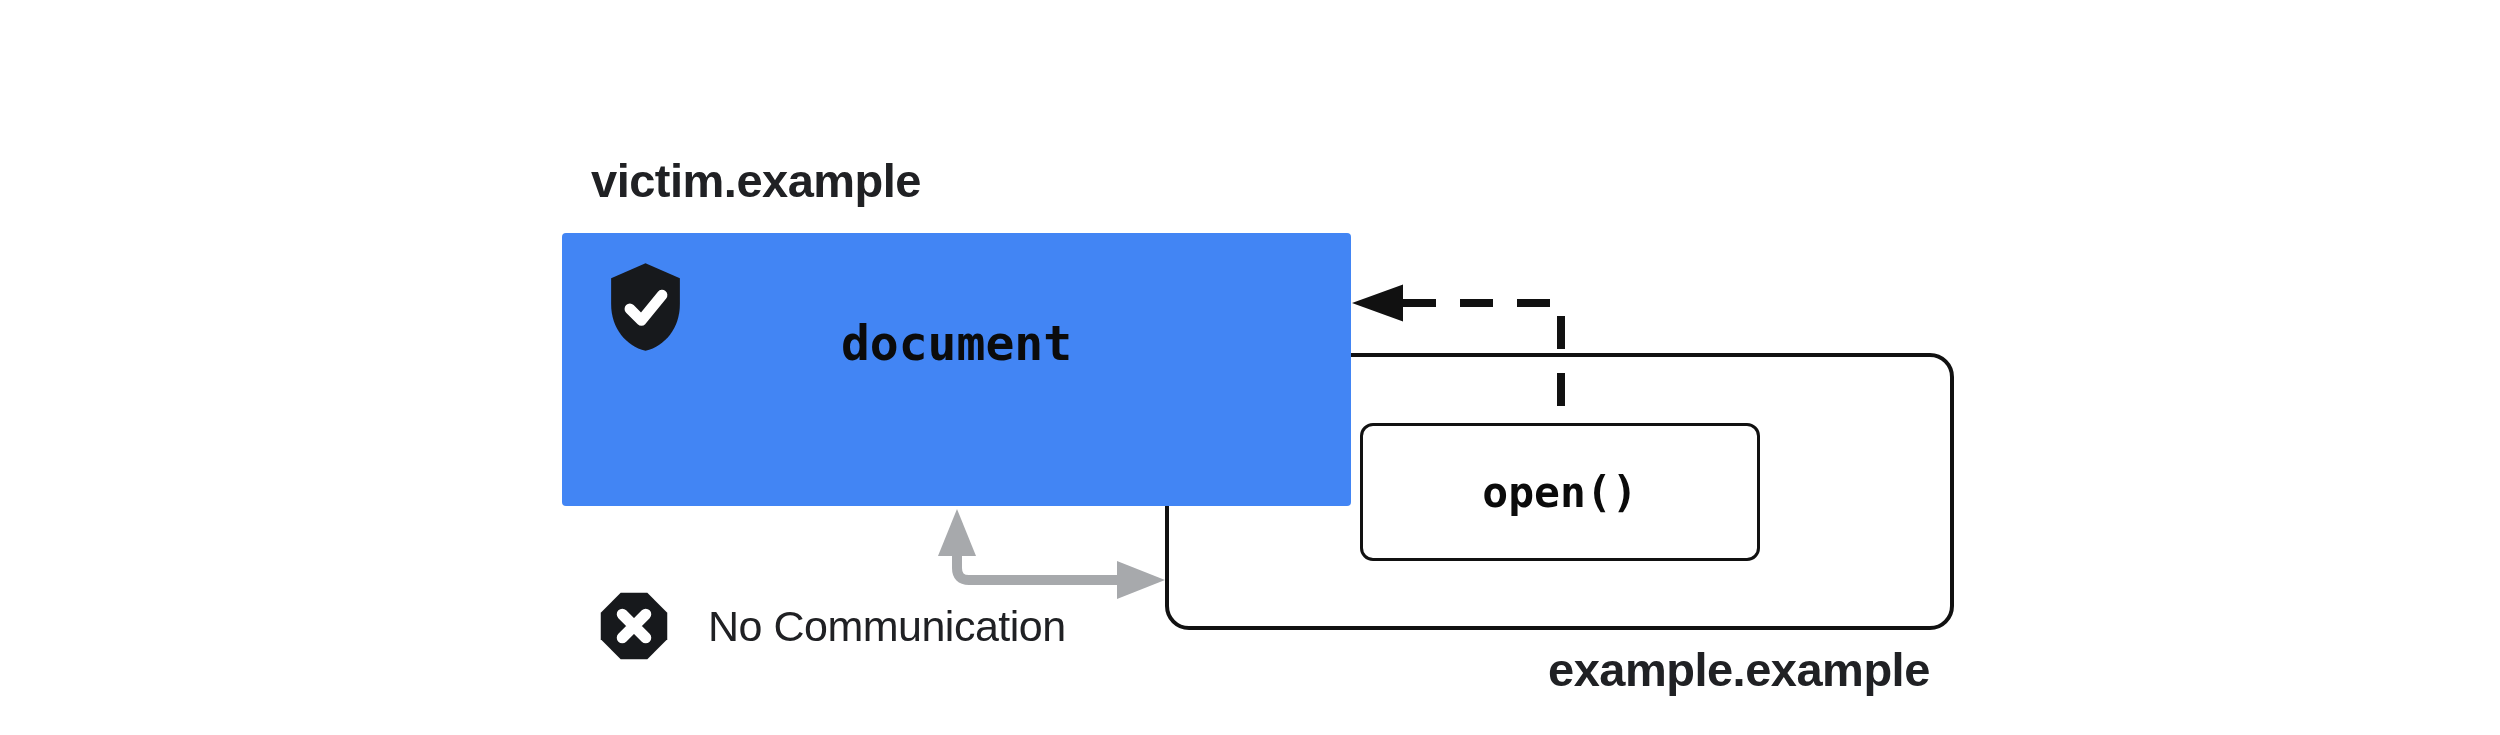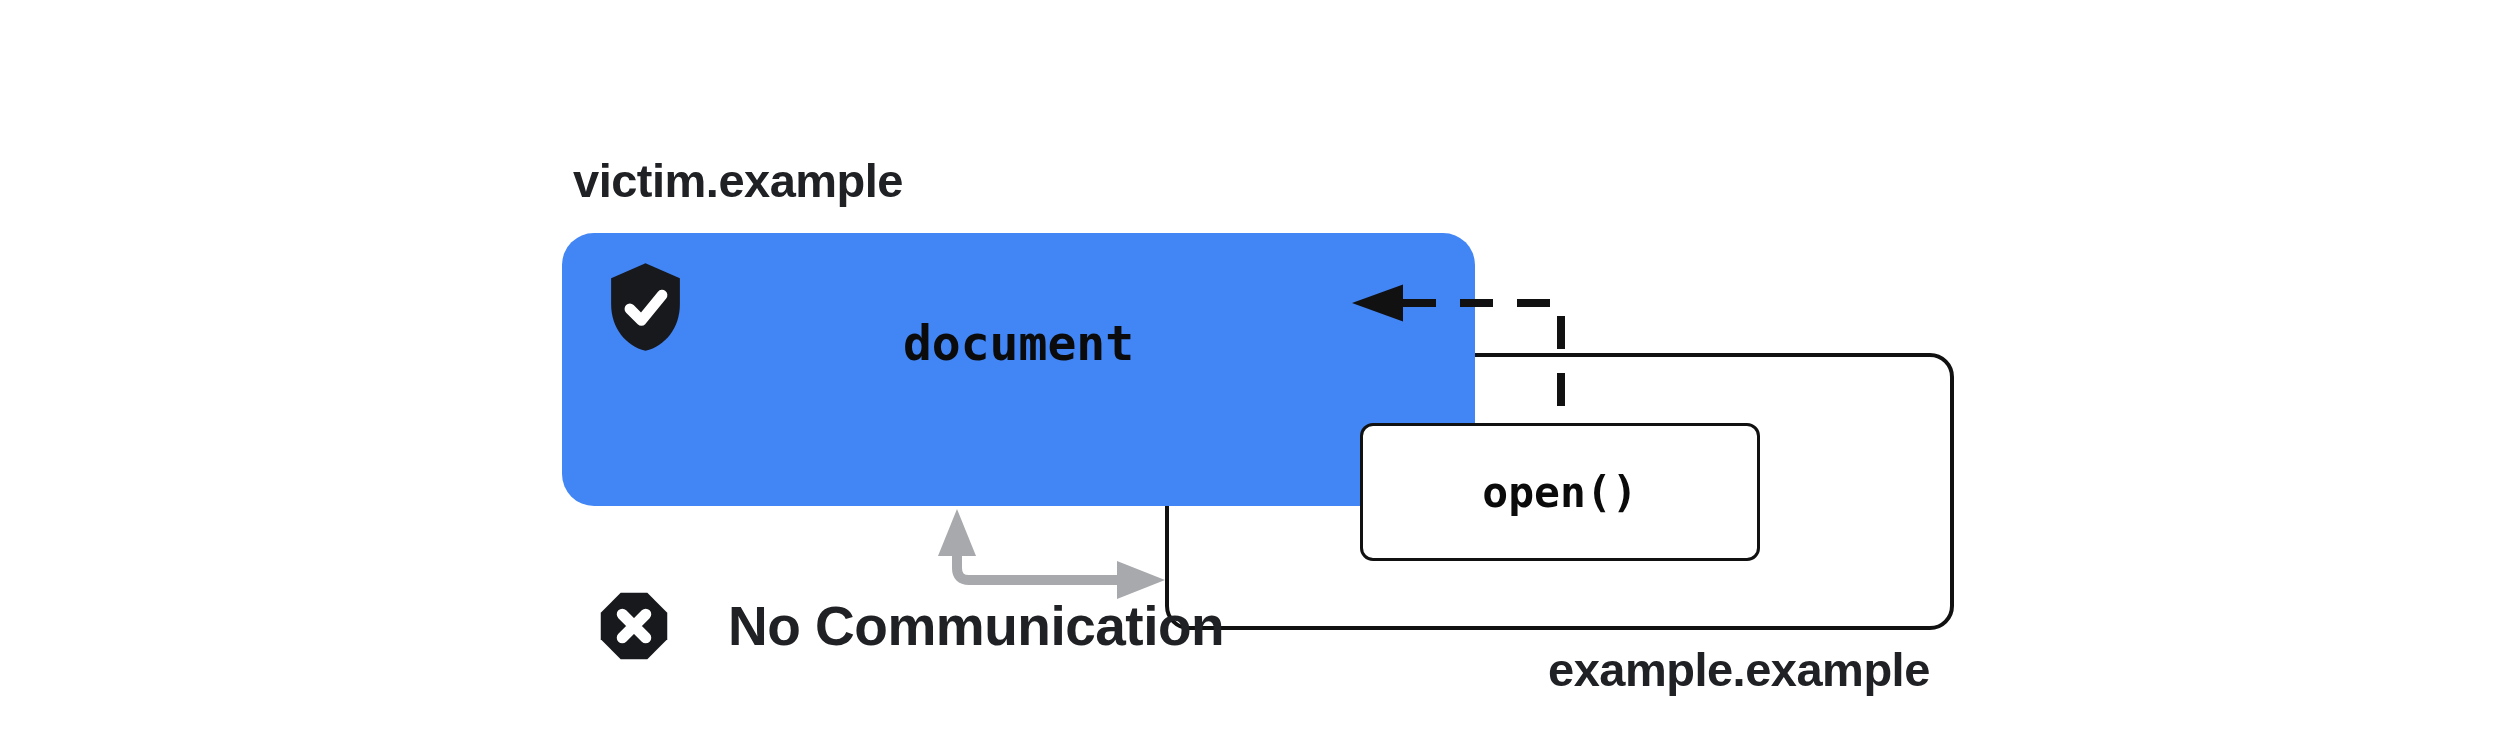"victim.example" .victim-label { left: 573px -> 591px }
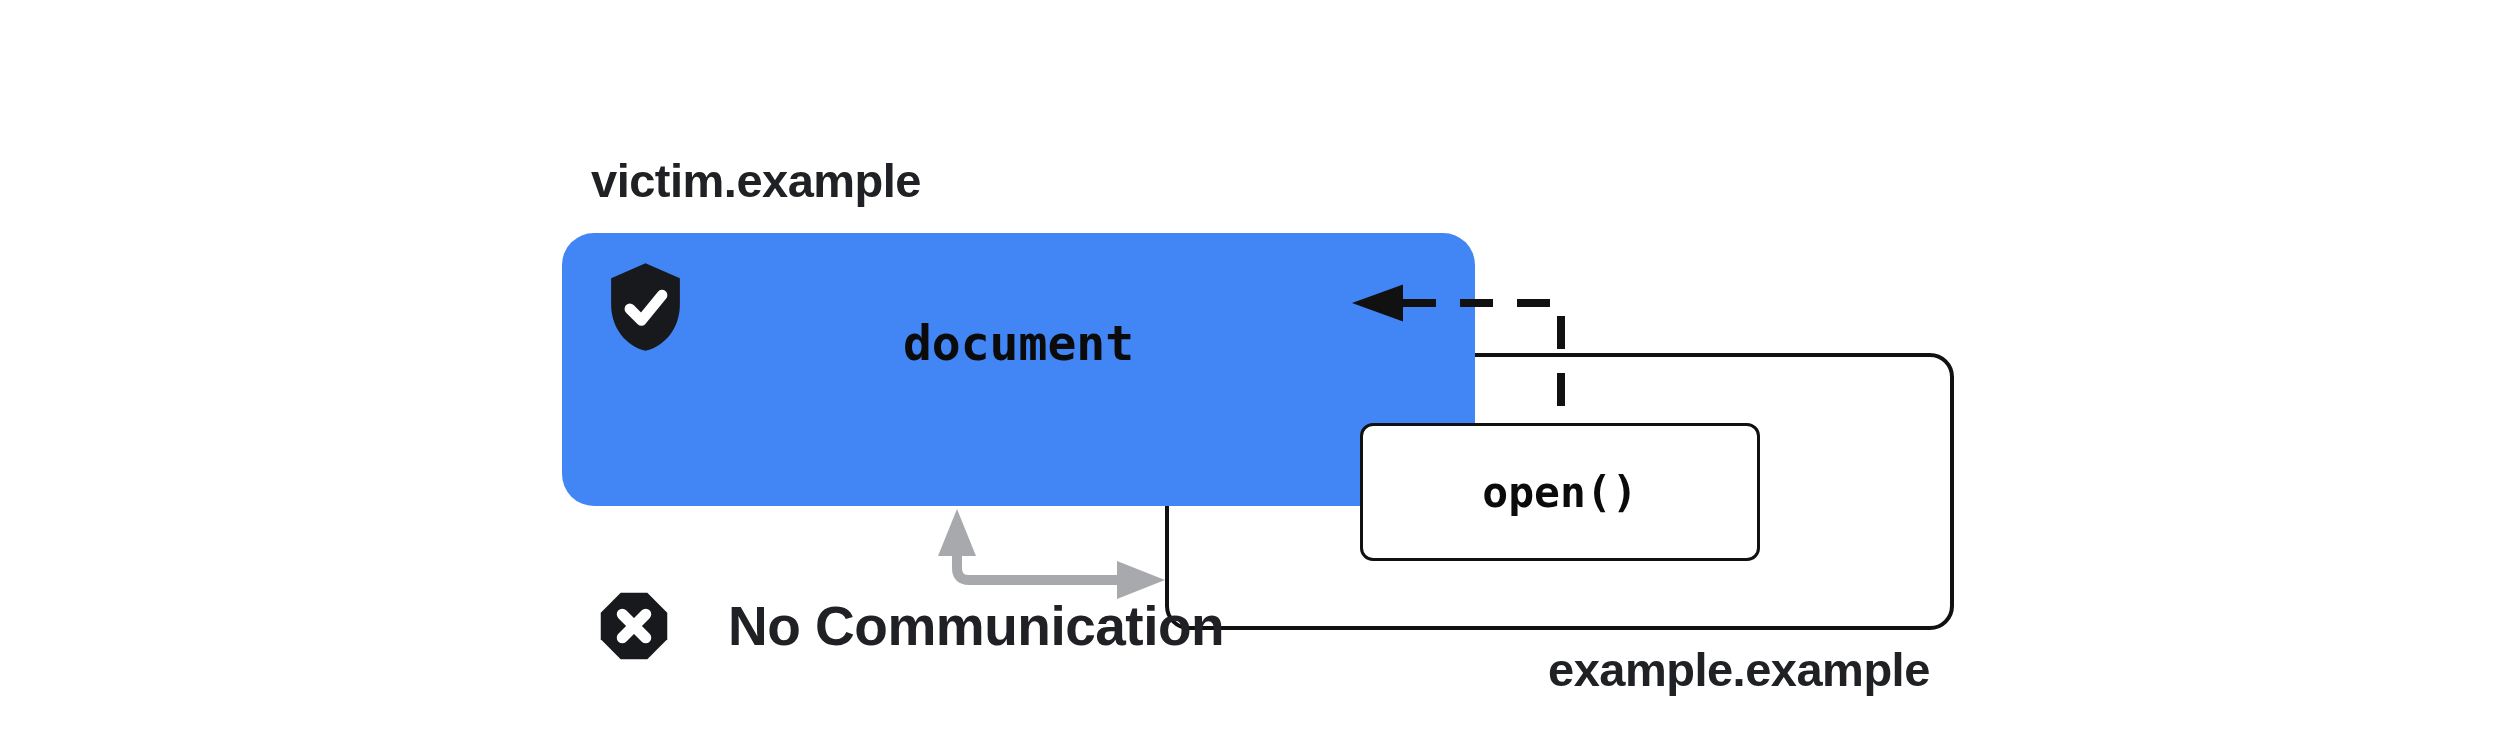"document" .victim-box { border-radius: 32px -> 4px; width: 913px -> 789px }
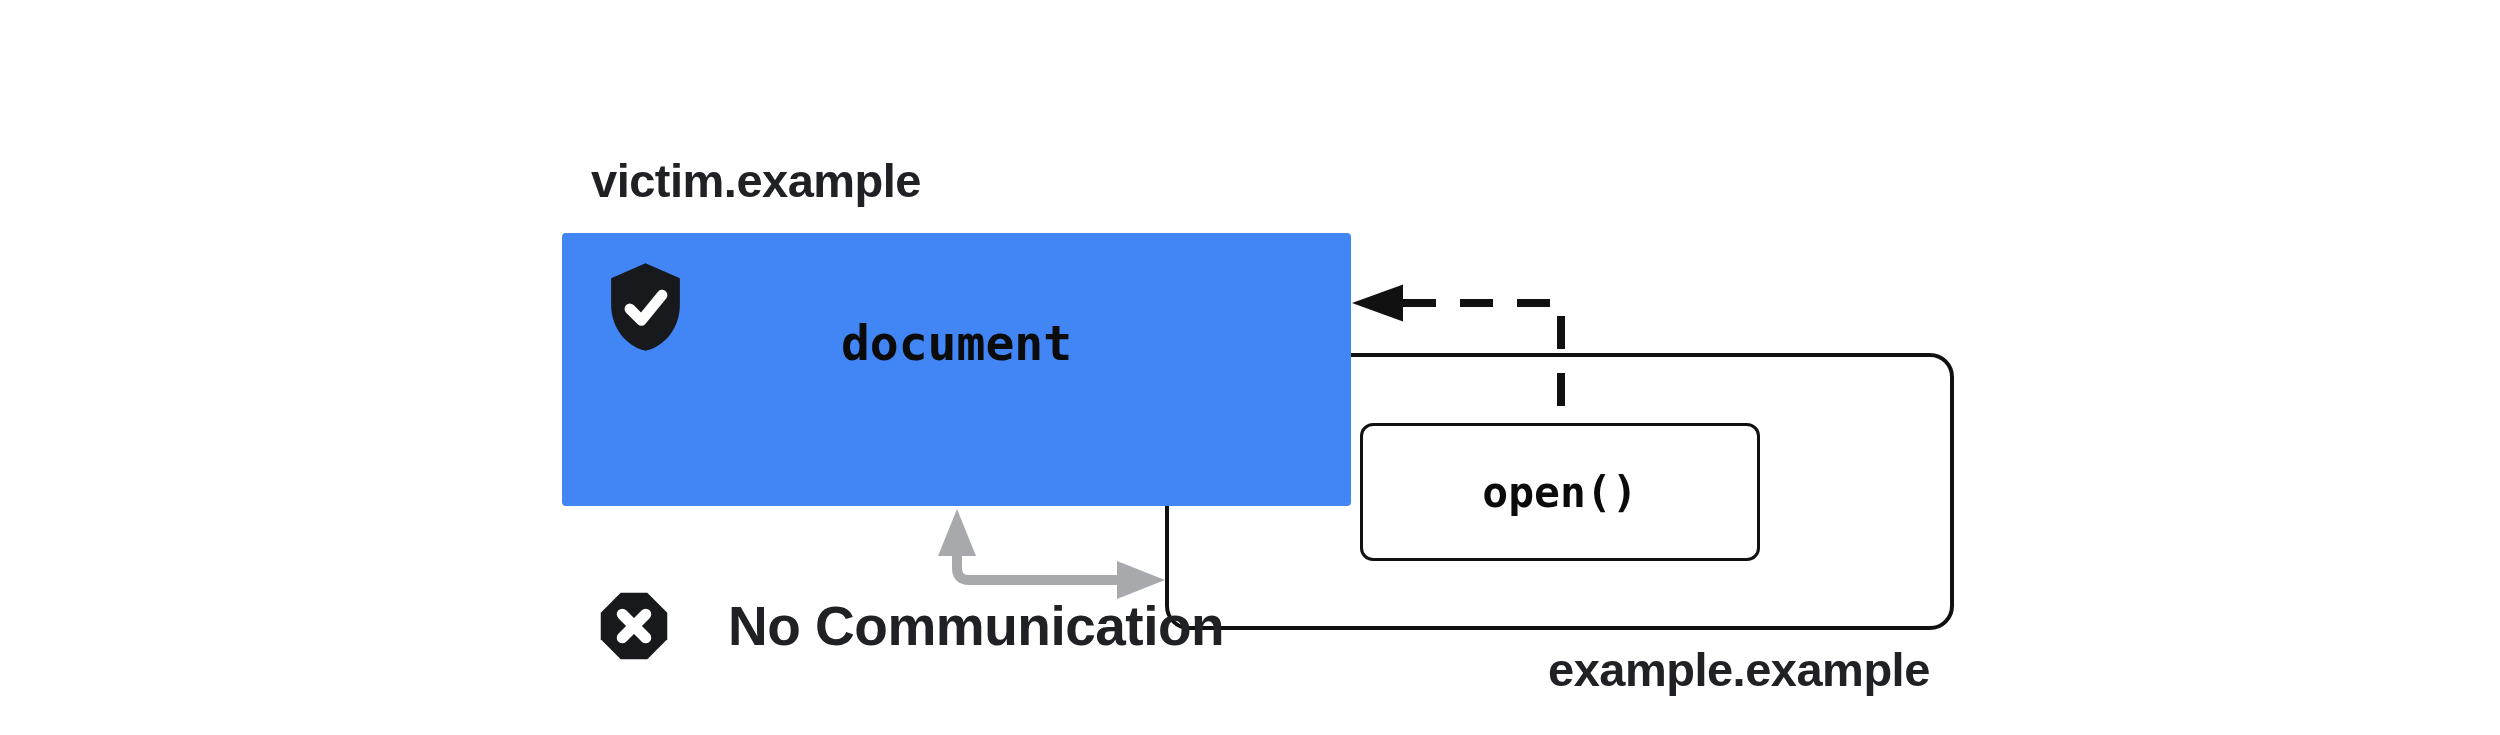"No Communication" .no-comm-text { font-size: 55px -> 43px; font-weight: 700 -> 400; margin-left: 56px -> 36px }
